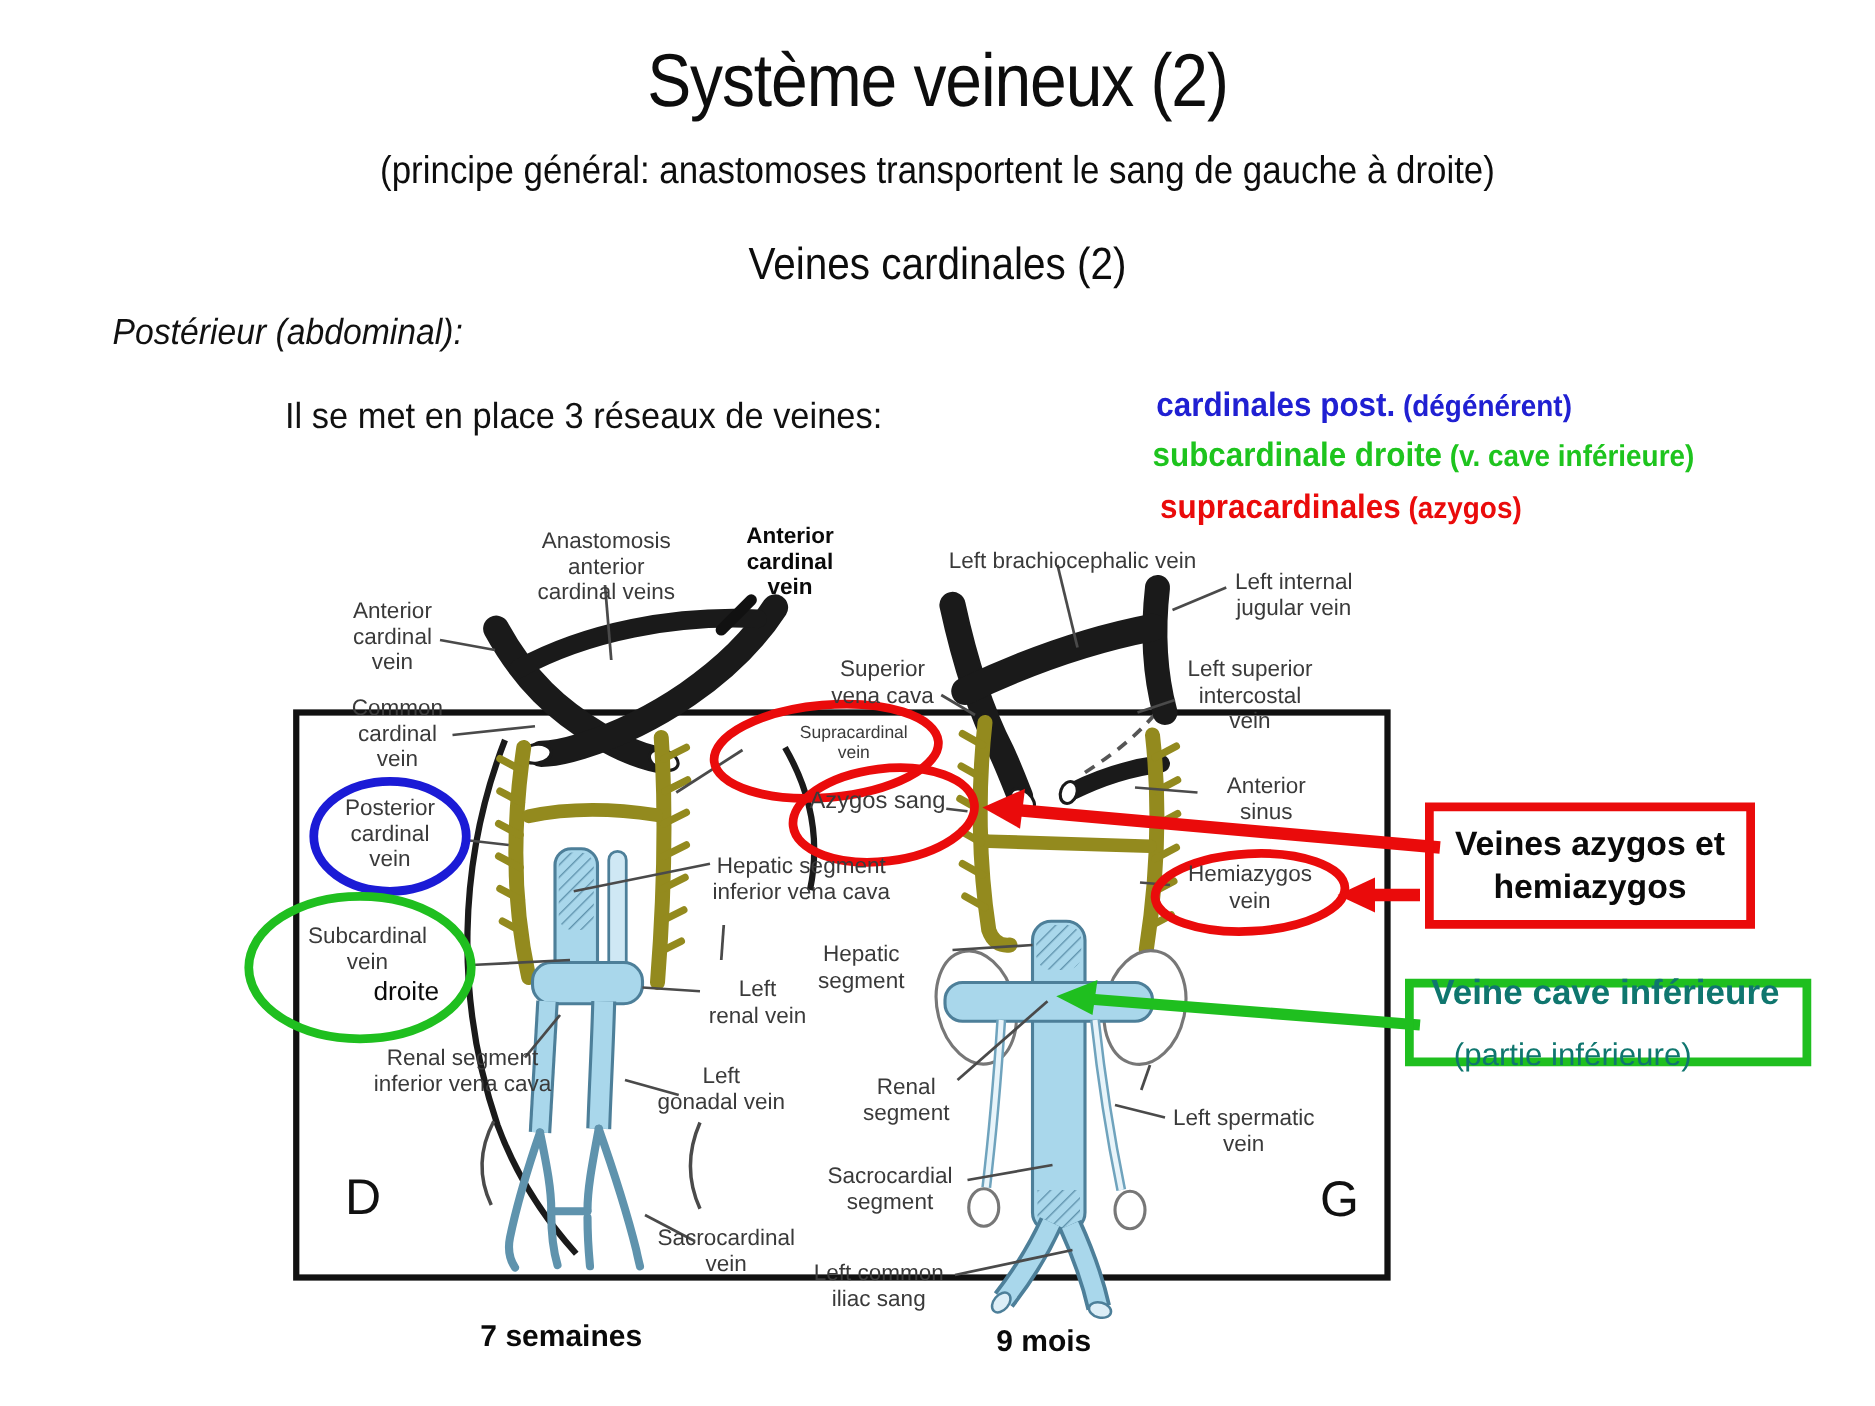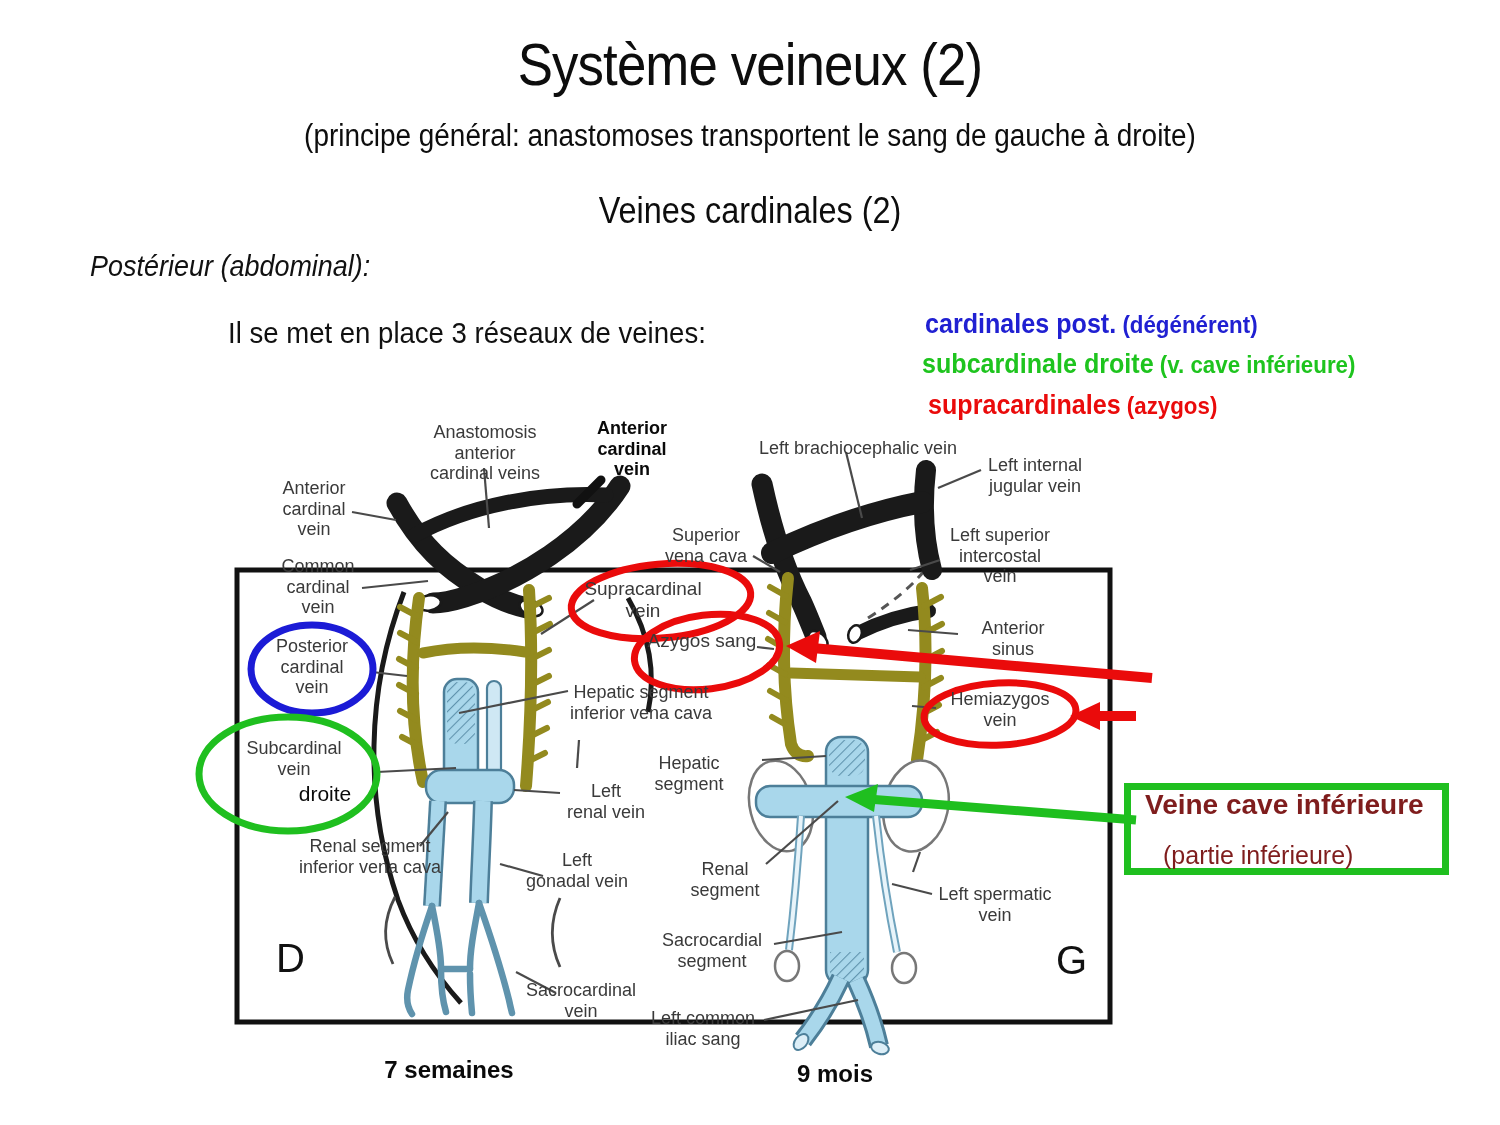"Supracardinal" div.fig-label { font-size: 19px -> 14px; left: 643px -> 683px }
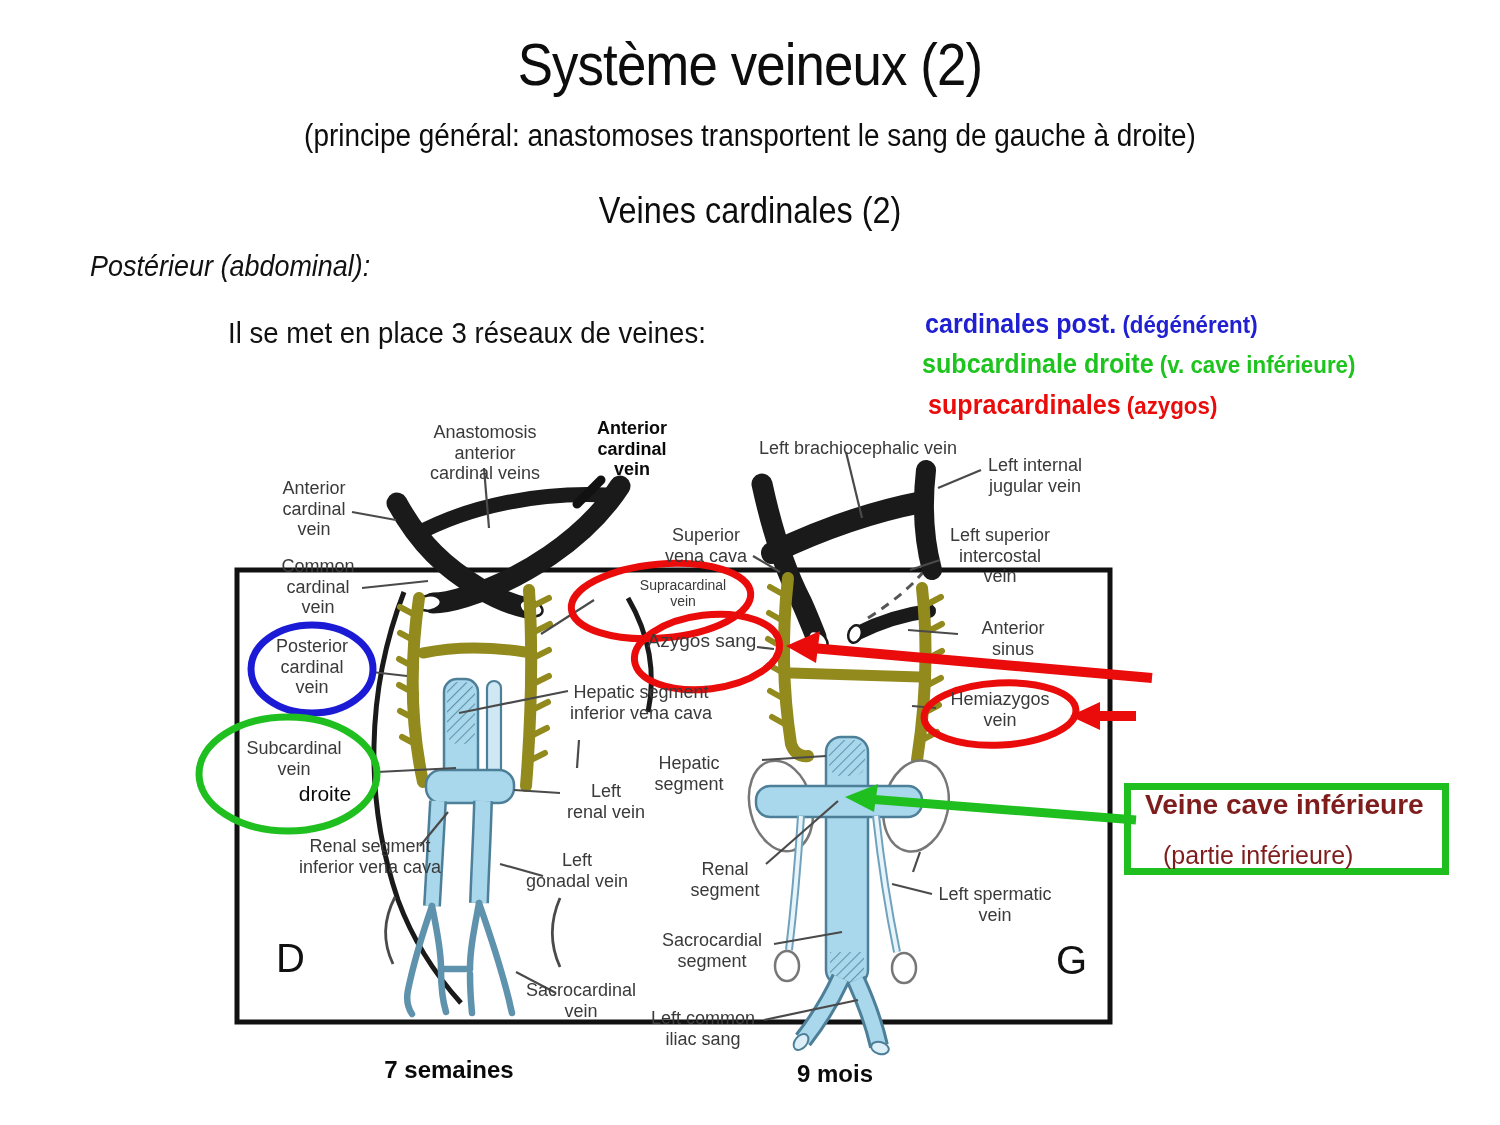"Veines azygos et" div.callout-box { html: none -> <div>Veines azygos et hemiazygos</div> }
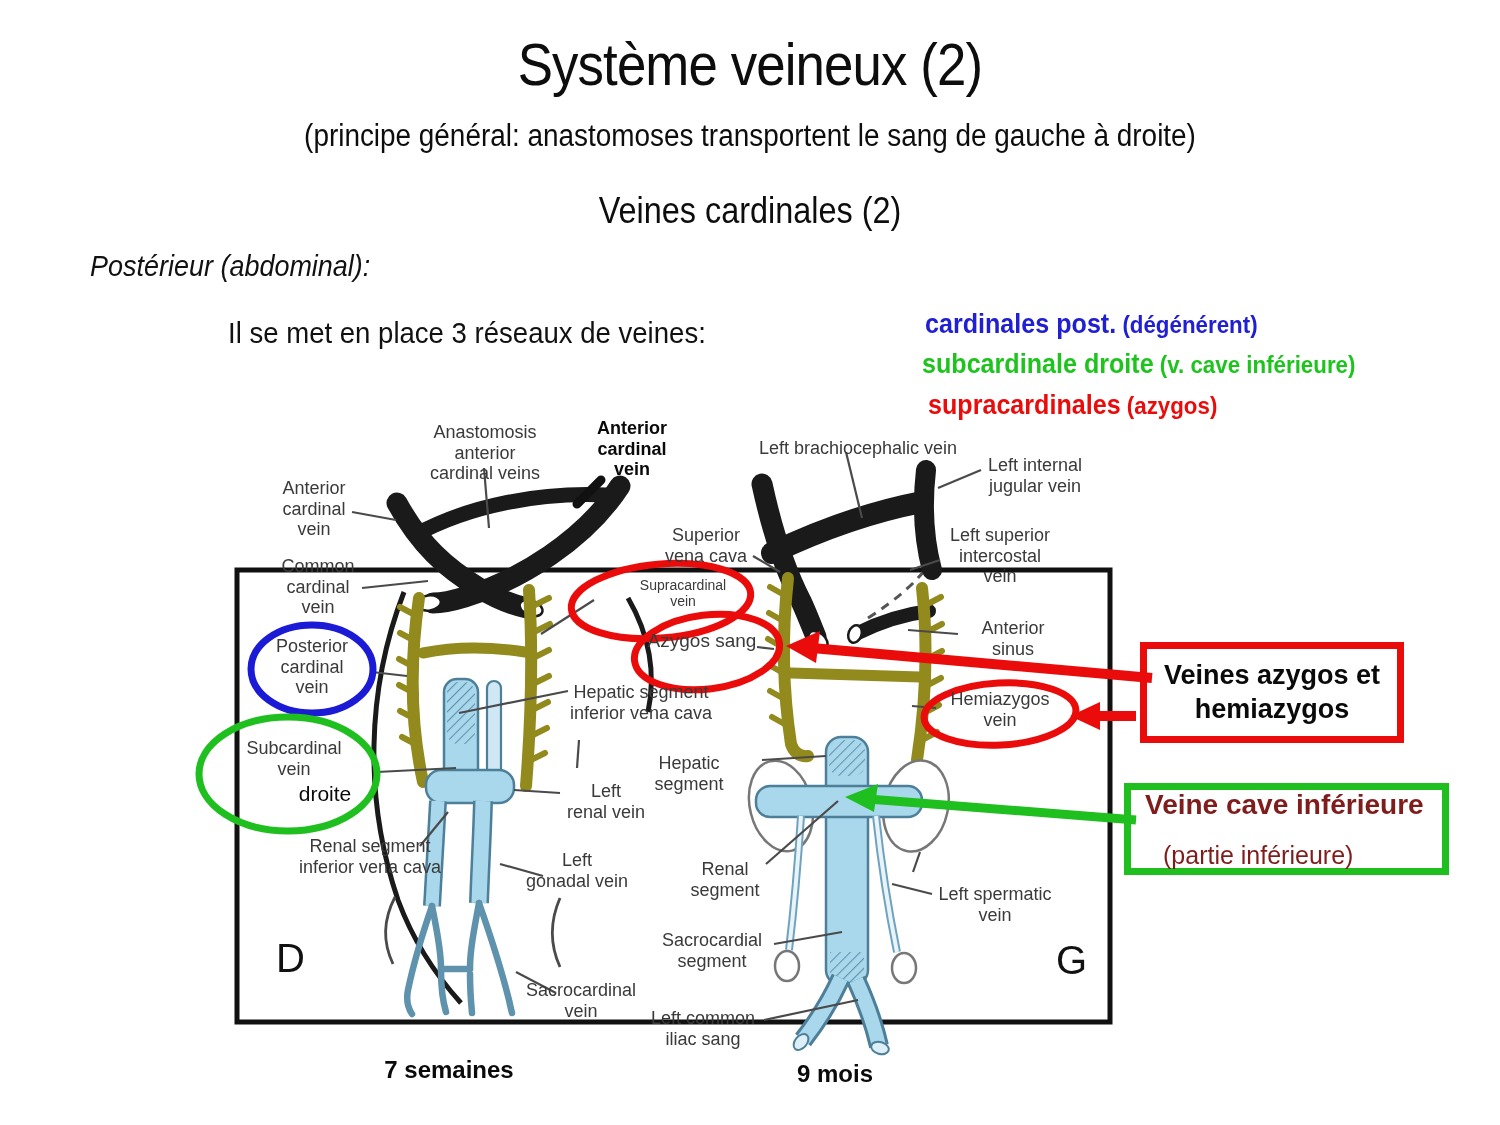"Veine cave inférieure" #ivc-box { color: #7f1d1d -> #0f766e; height: 92px -> 70px }
